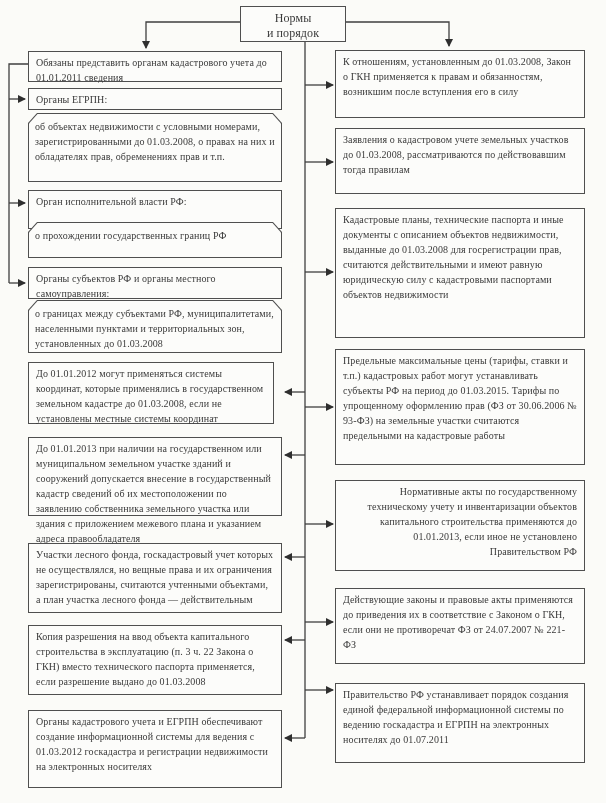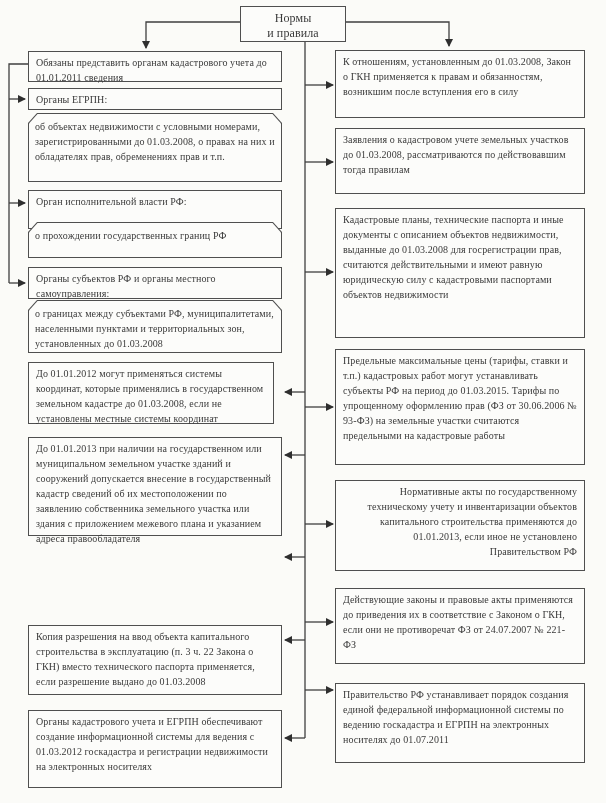"и правила" span { text: правила -> порядок }
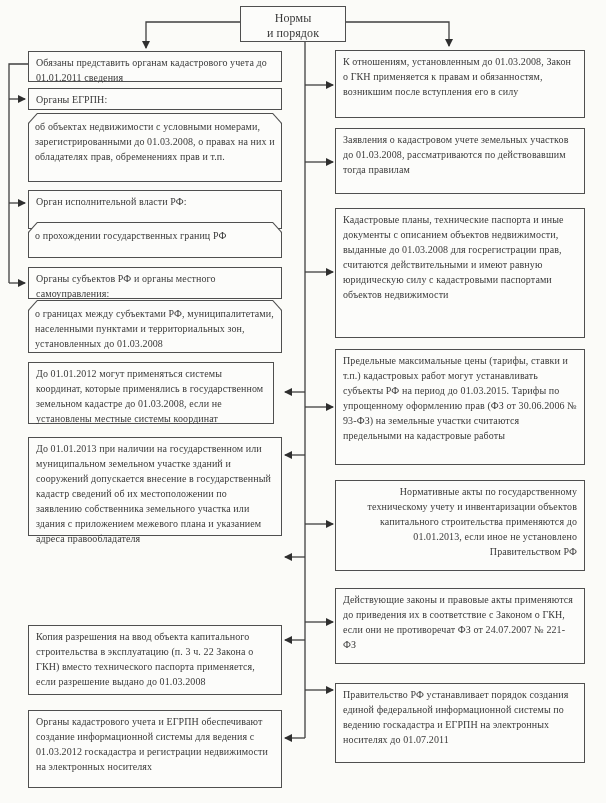"До 01.01.2013 при наличии на" div.box { height: 99px -> 79px }
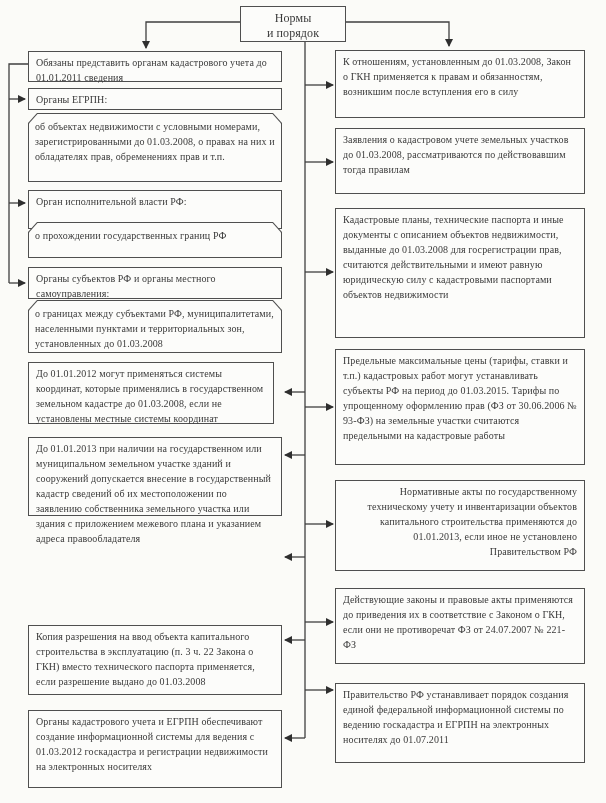"Участки лесного фонда, госкадастровый" div.box { html: none -> <div> <span>Участки лесного фонда, госкадастровый учет которых не осуществлялся, но вещные права и их ограничения зарегистрированы, считаются учтенными объектами, а план участка лесного фонда — действительным</span> </div> }
